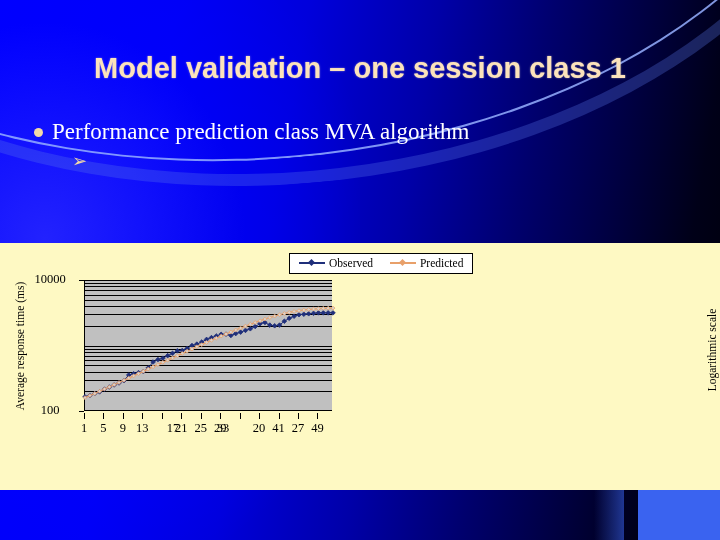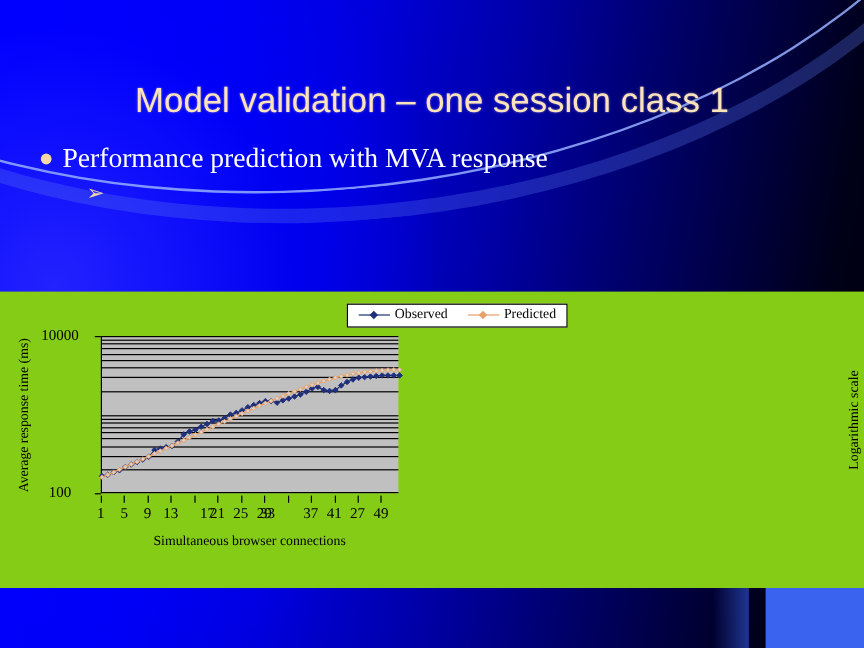"Model validation – one session" .slide-title { font-weight: normal -> bold; margin-top: 16px -> none }
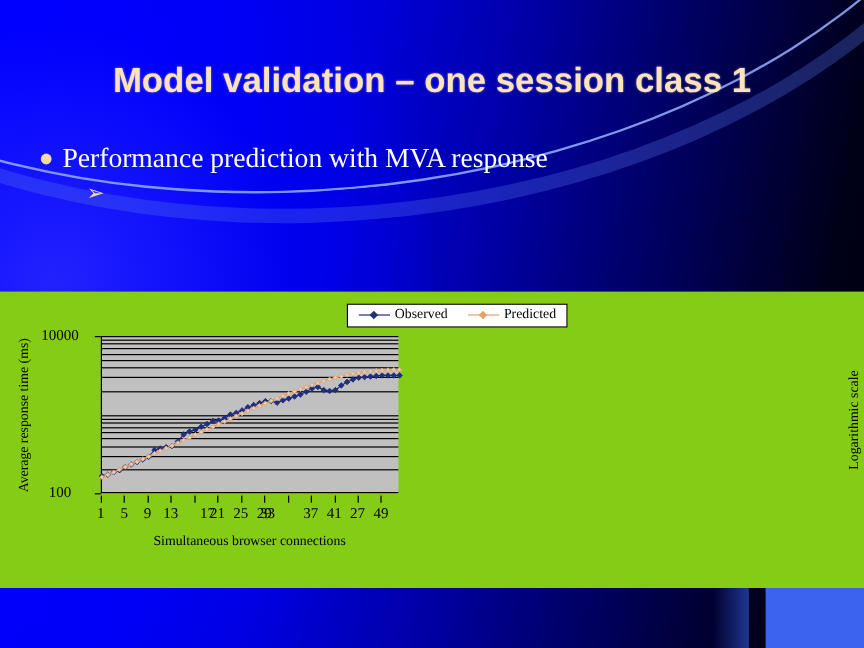"Performance prediction with MVA response" span { text: with MVA response -> class MVA algorithm }
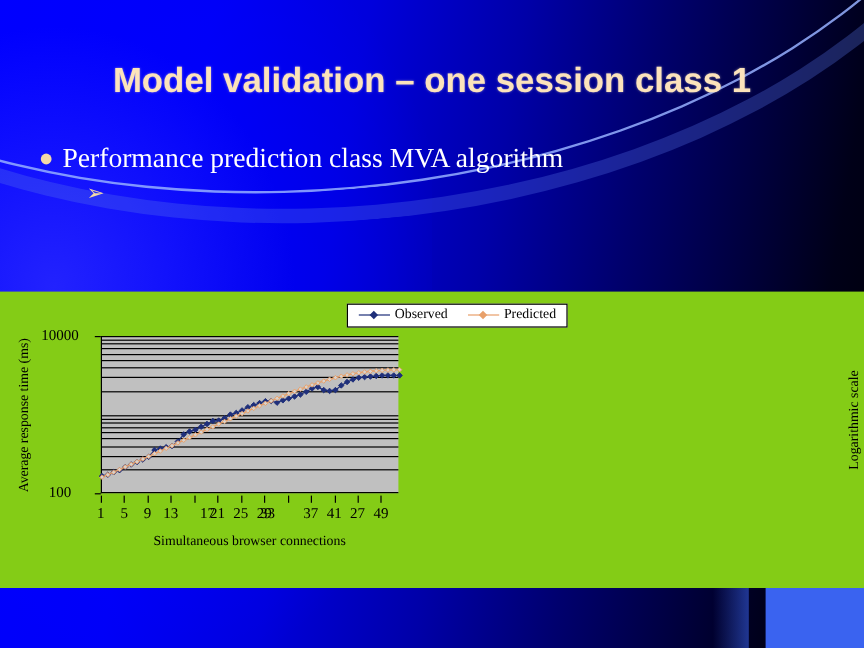"Observed Predicted" .chart-panel { background: #84cc16 -> #fef9c3 }
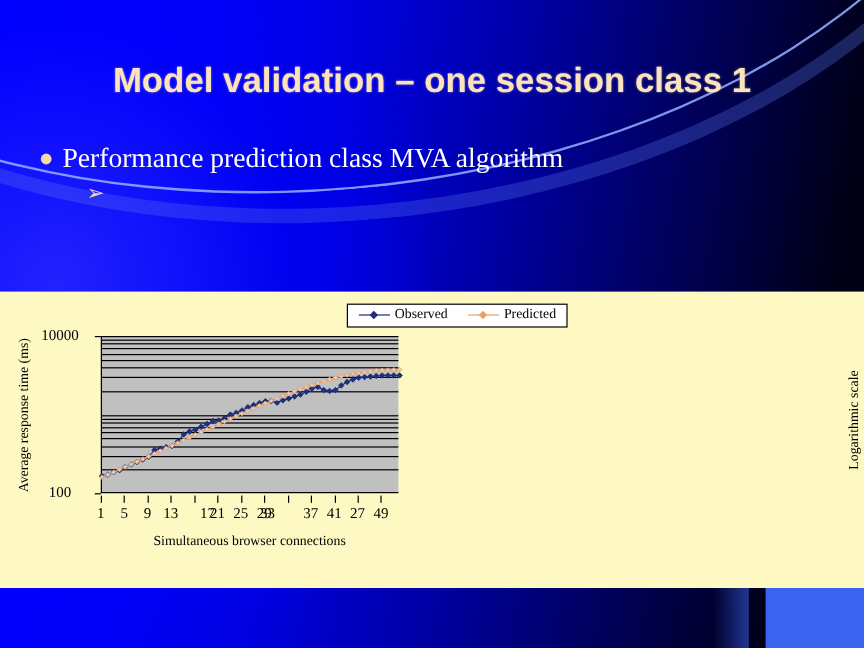"37" span { text: 37 -> 20 }
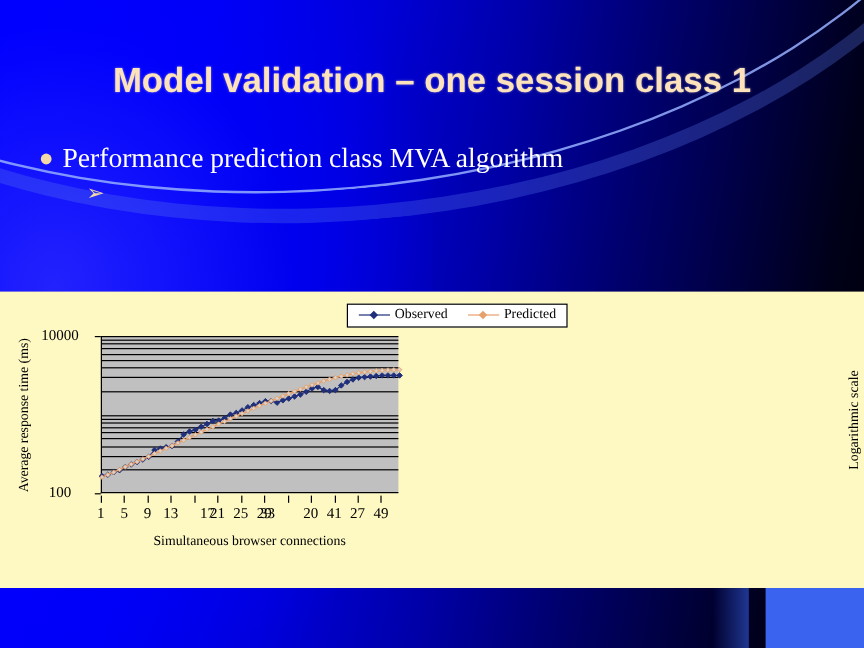"Simultaneous browser connections" div.xtitle { html: <div>Simultaneous browser connections</div> -> none }
